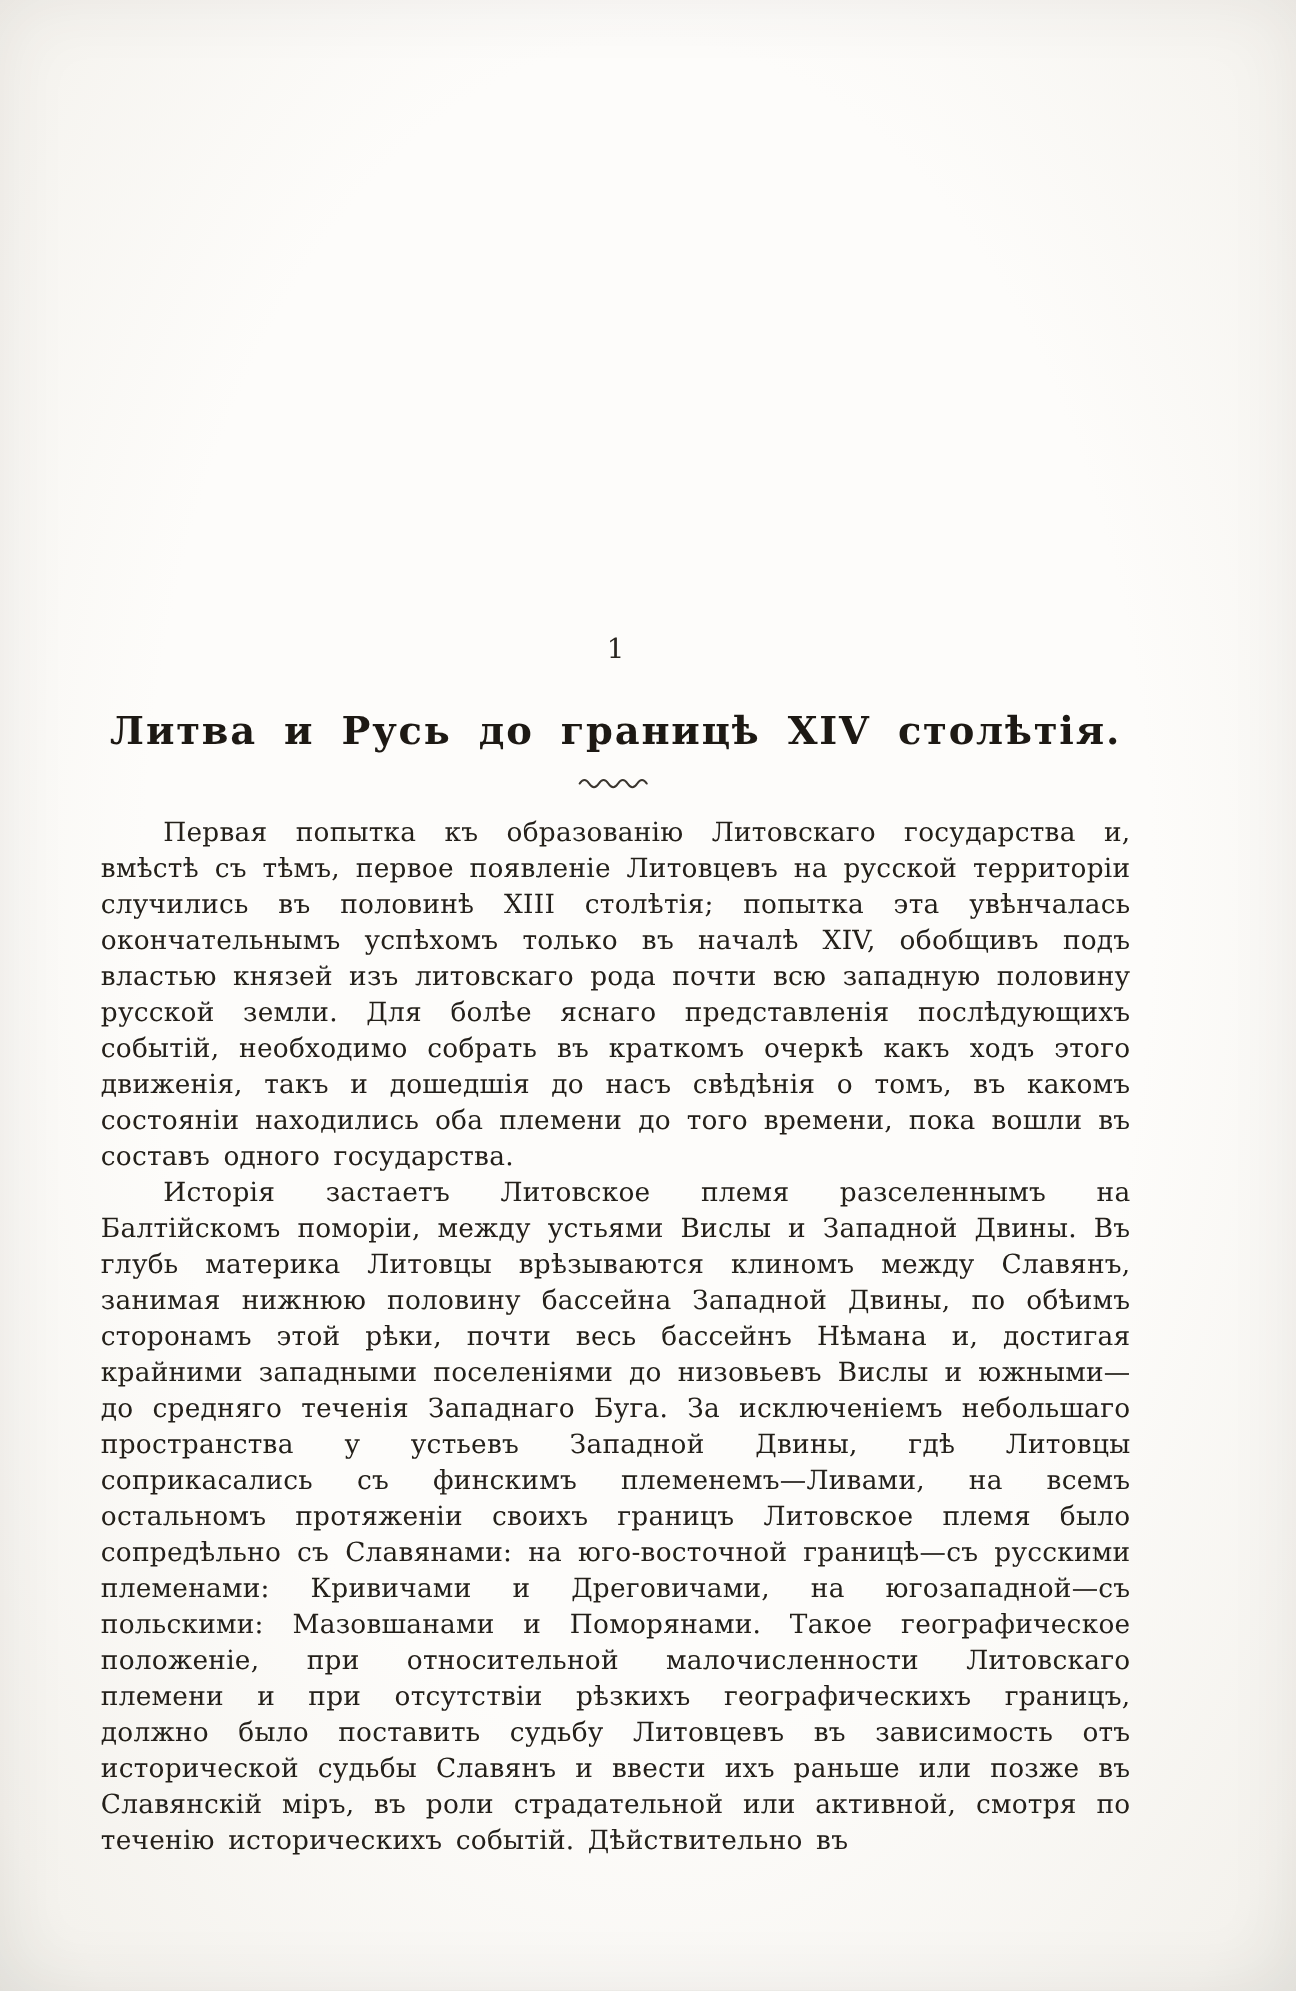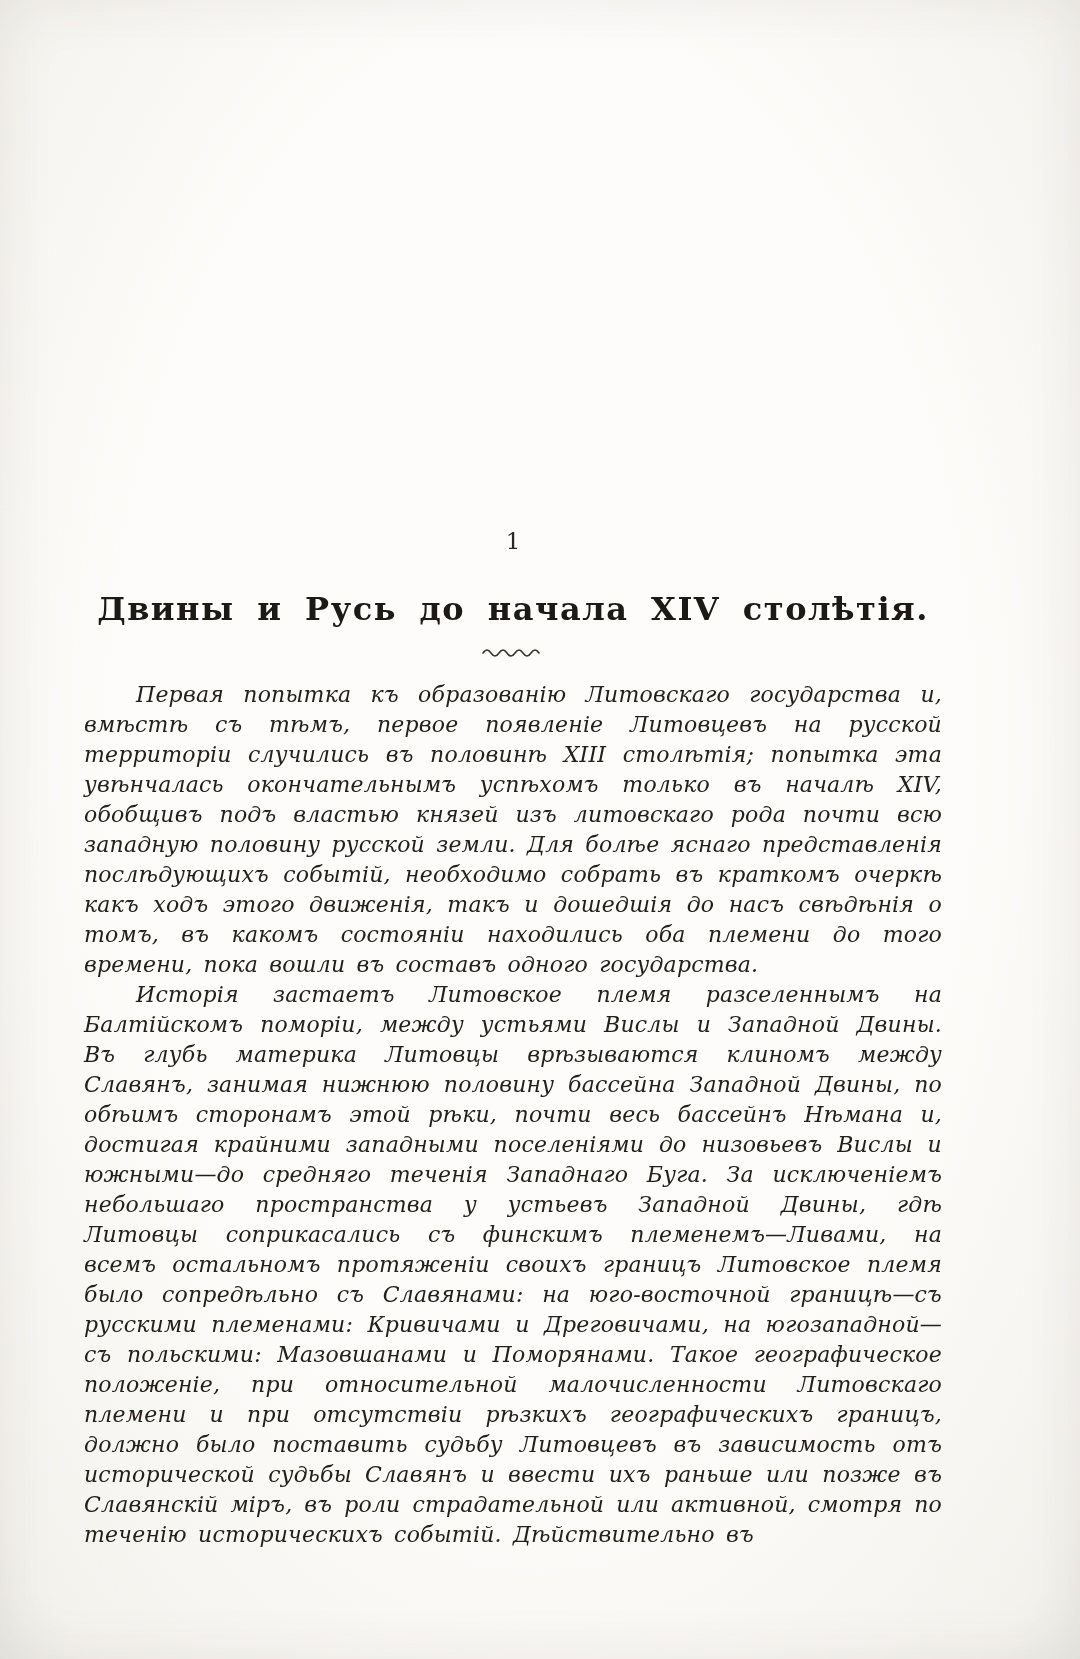"Двины и Русь до начала" h1.chapter-title { text: Двины и Русь до начала -> Литва и Русь до границѣ }
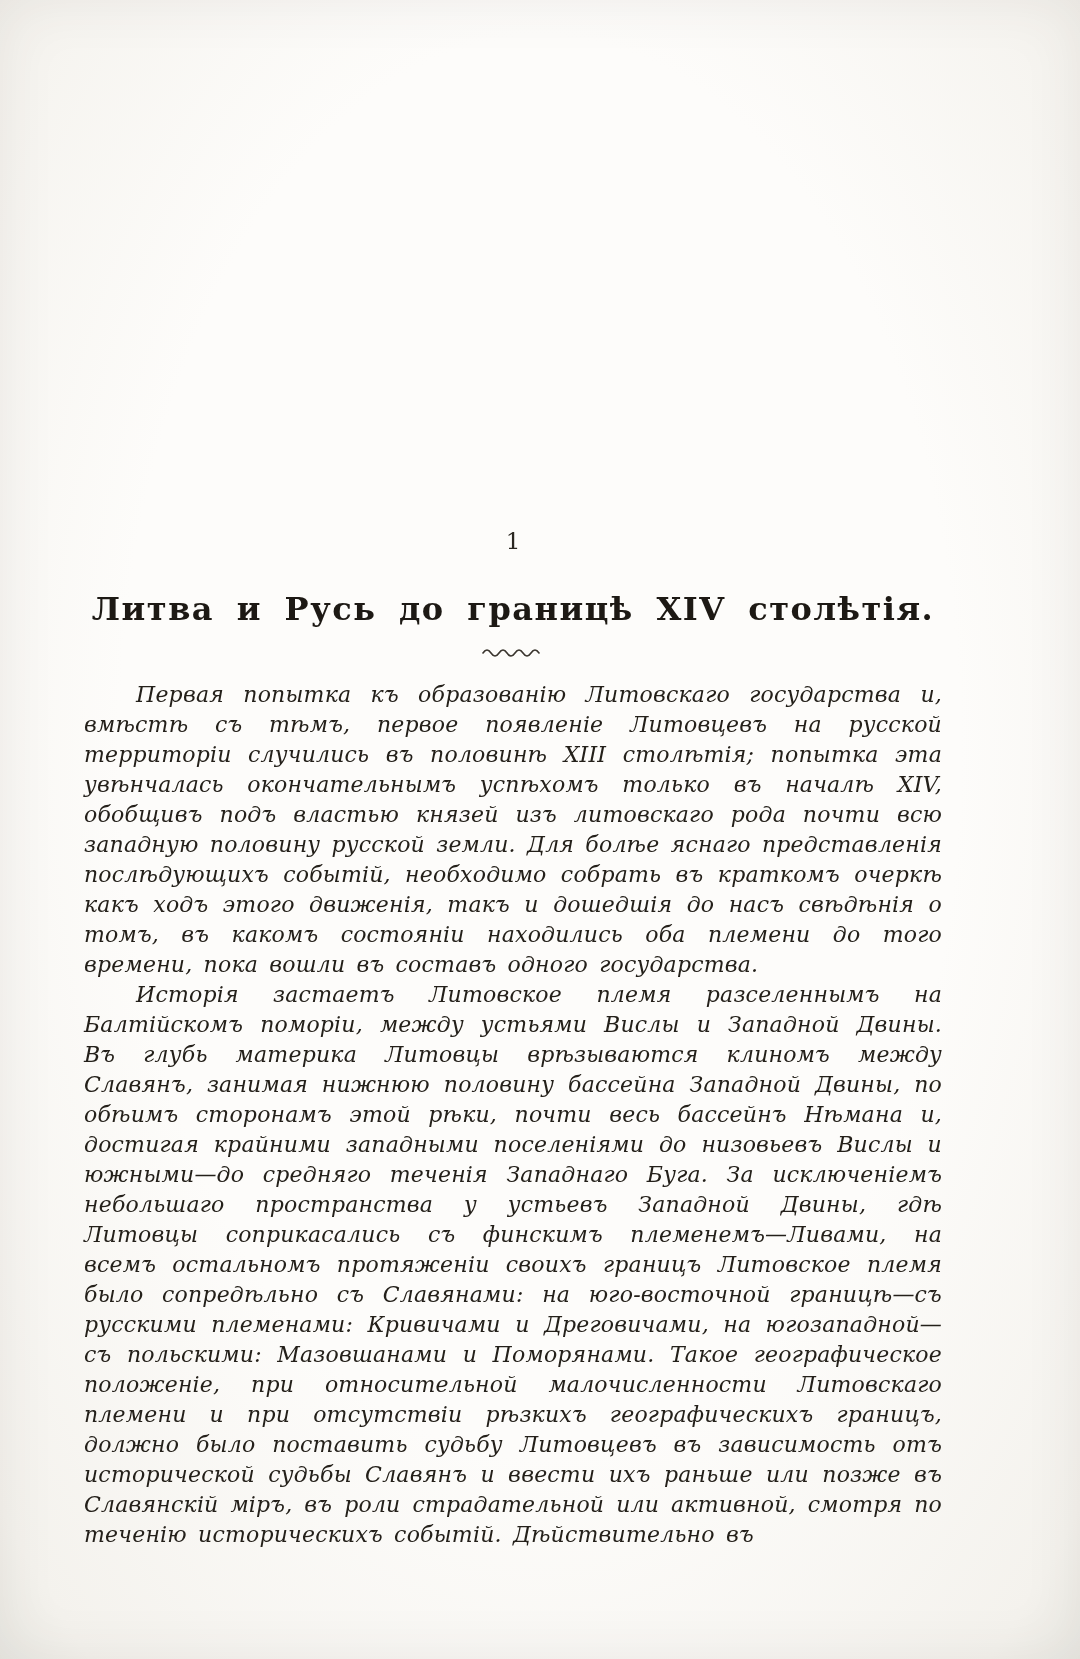"Первая попытка къ образованію Литовскаго" .body-text p { font-style: italic -> none }
